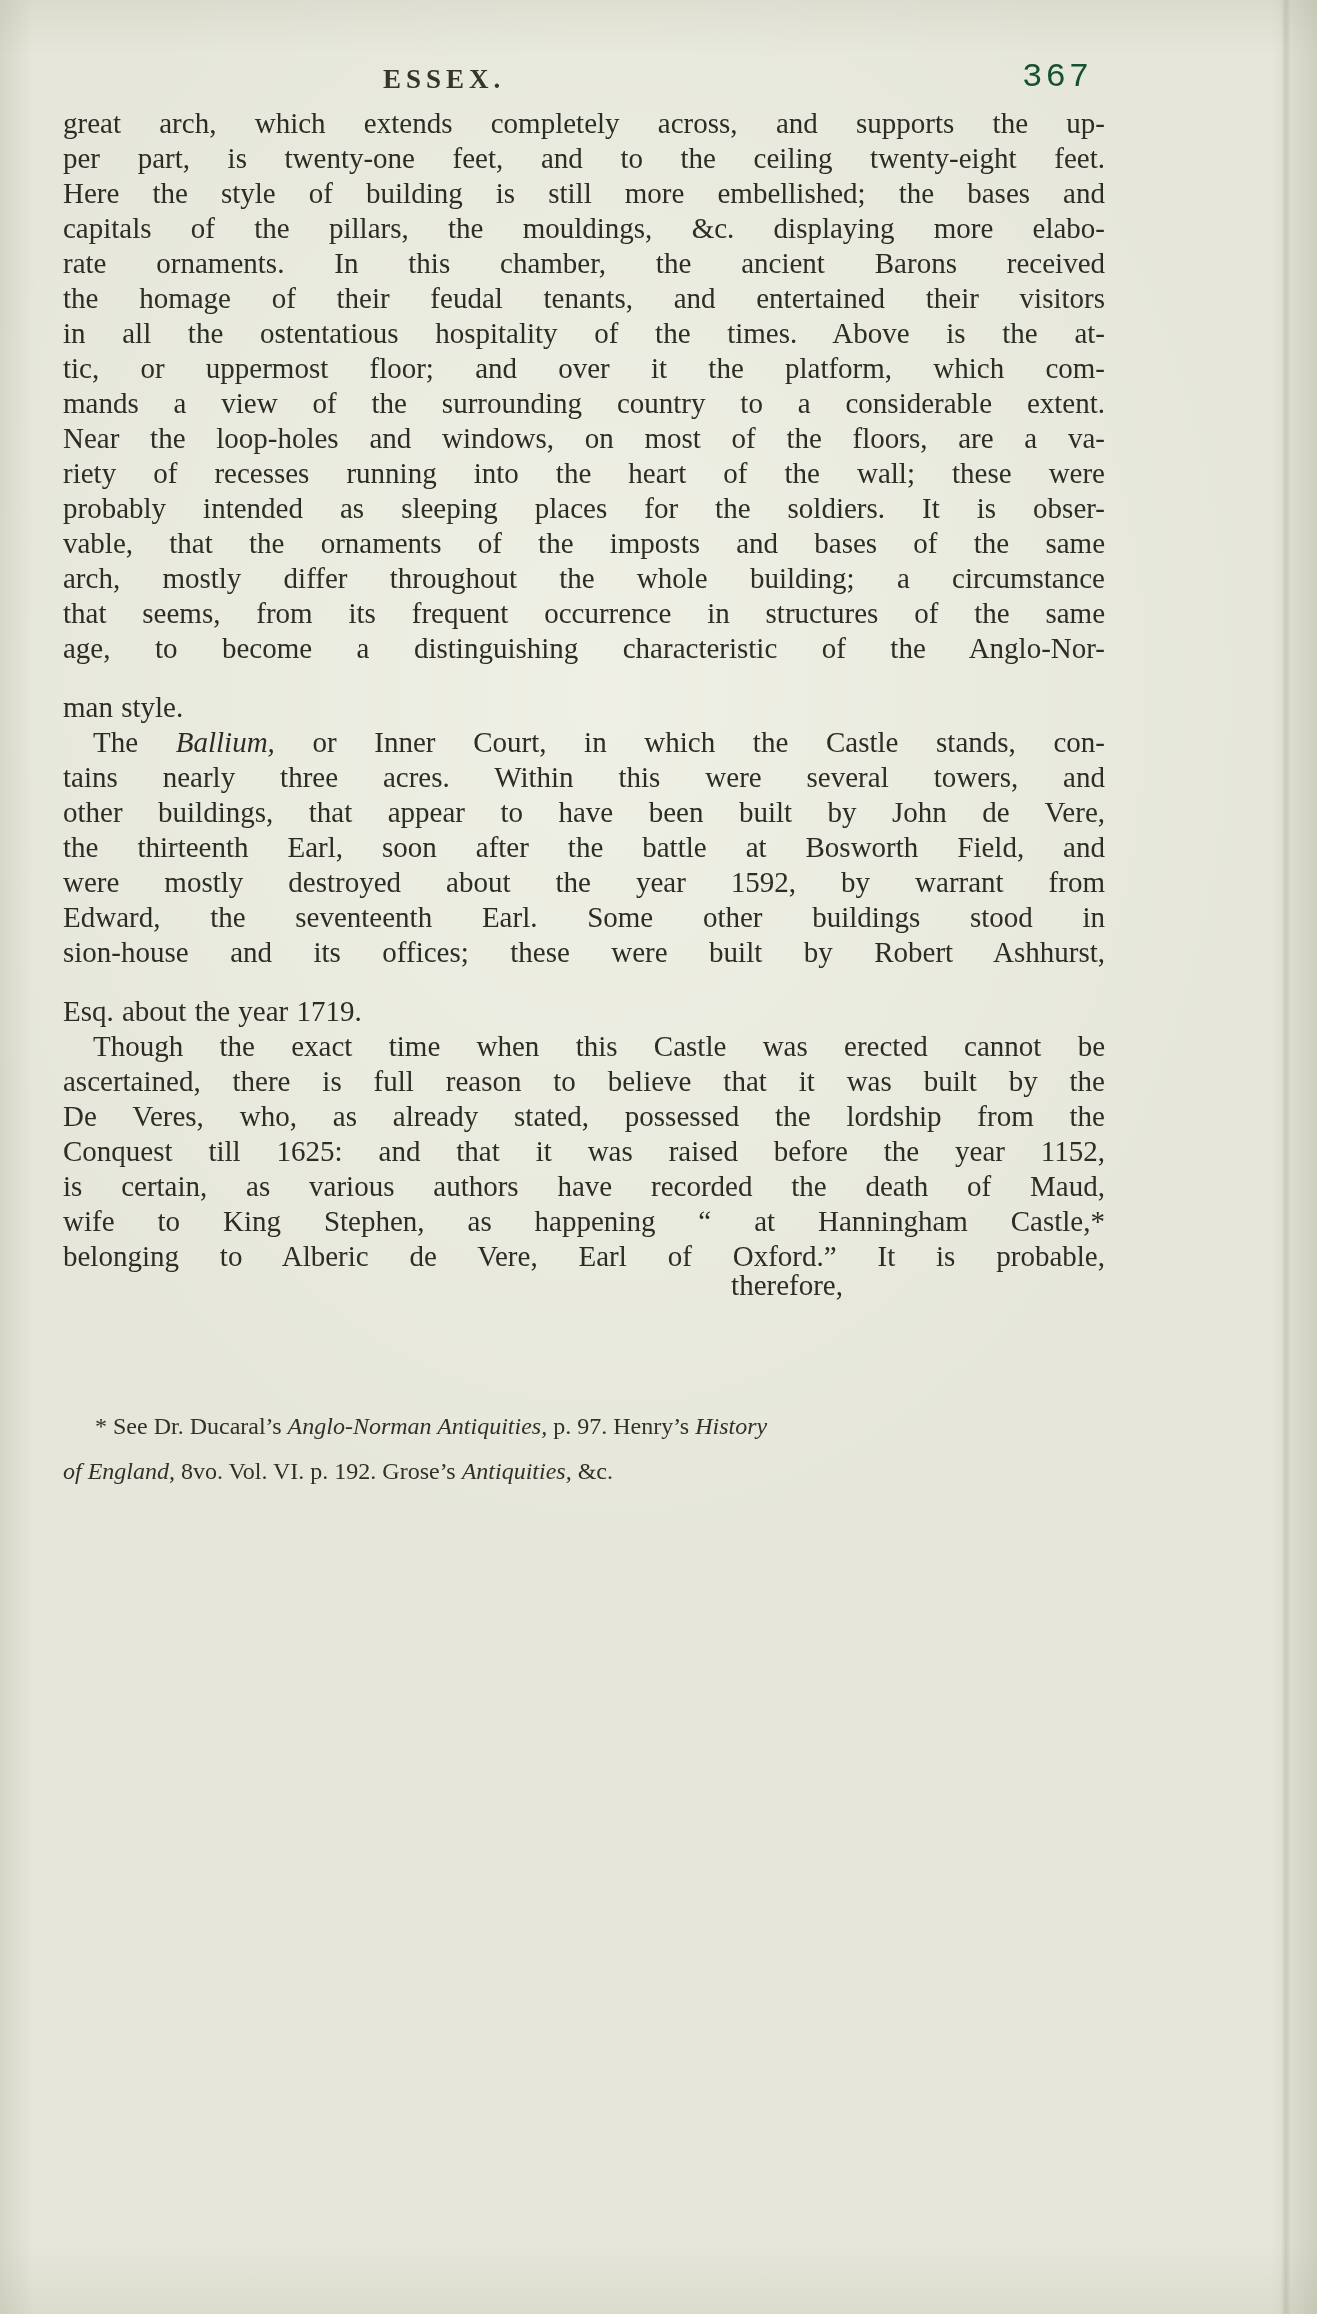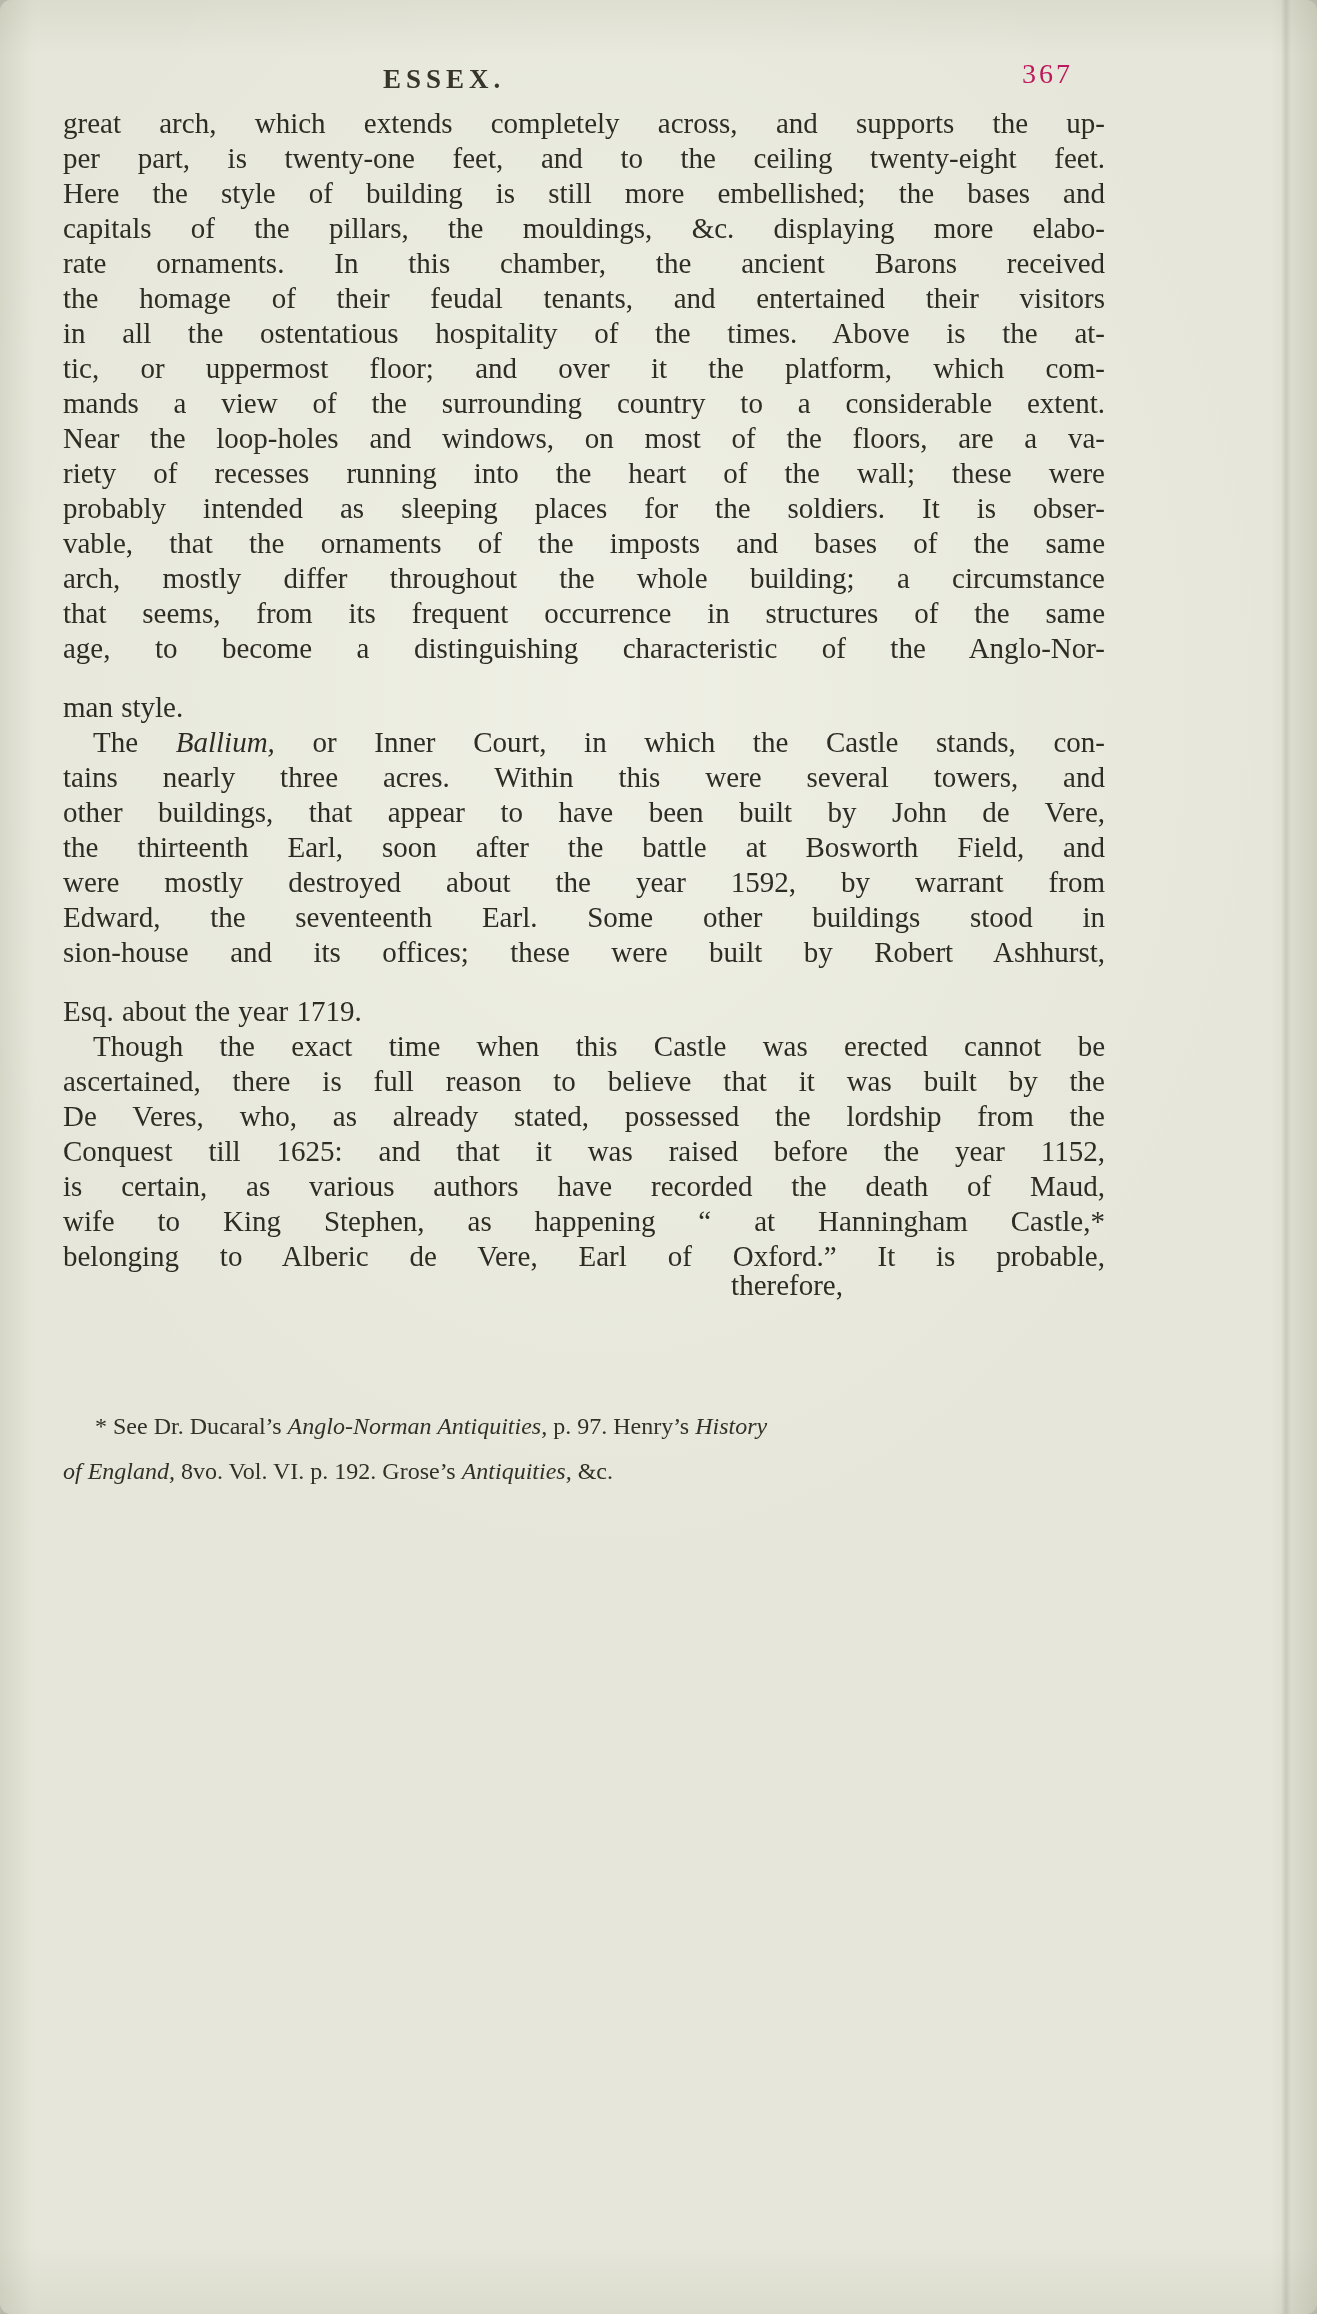"ESSEX." .page { border-radius: 11px -> none }
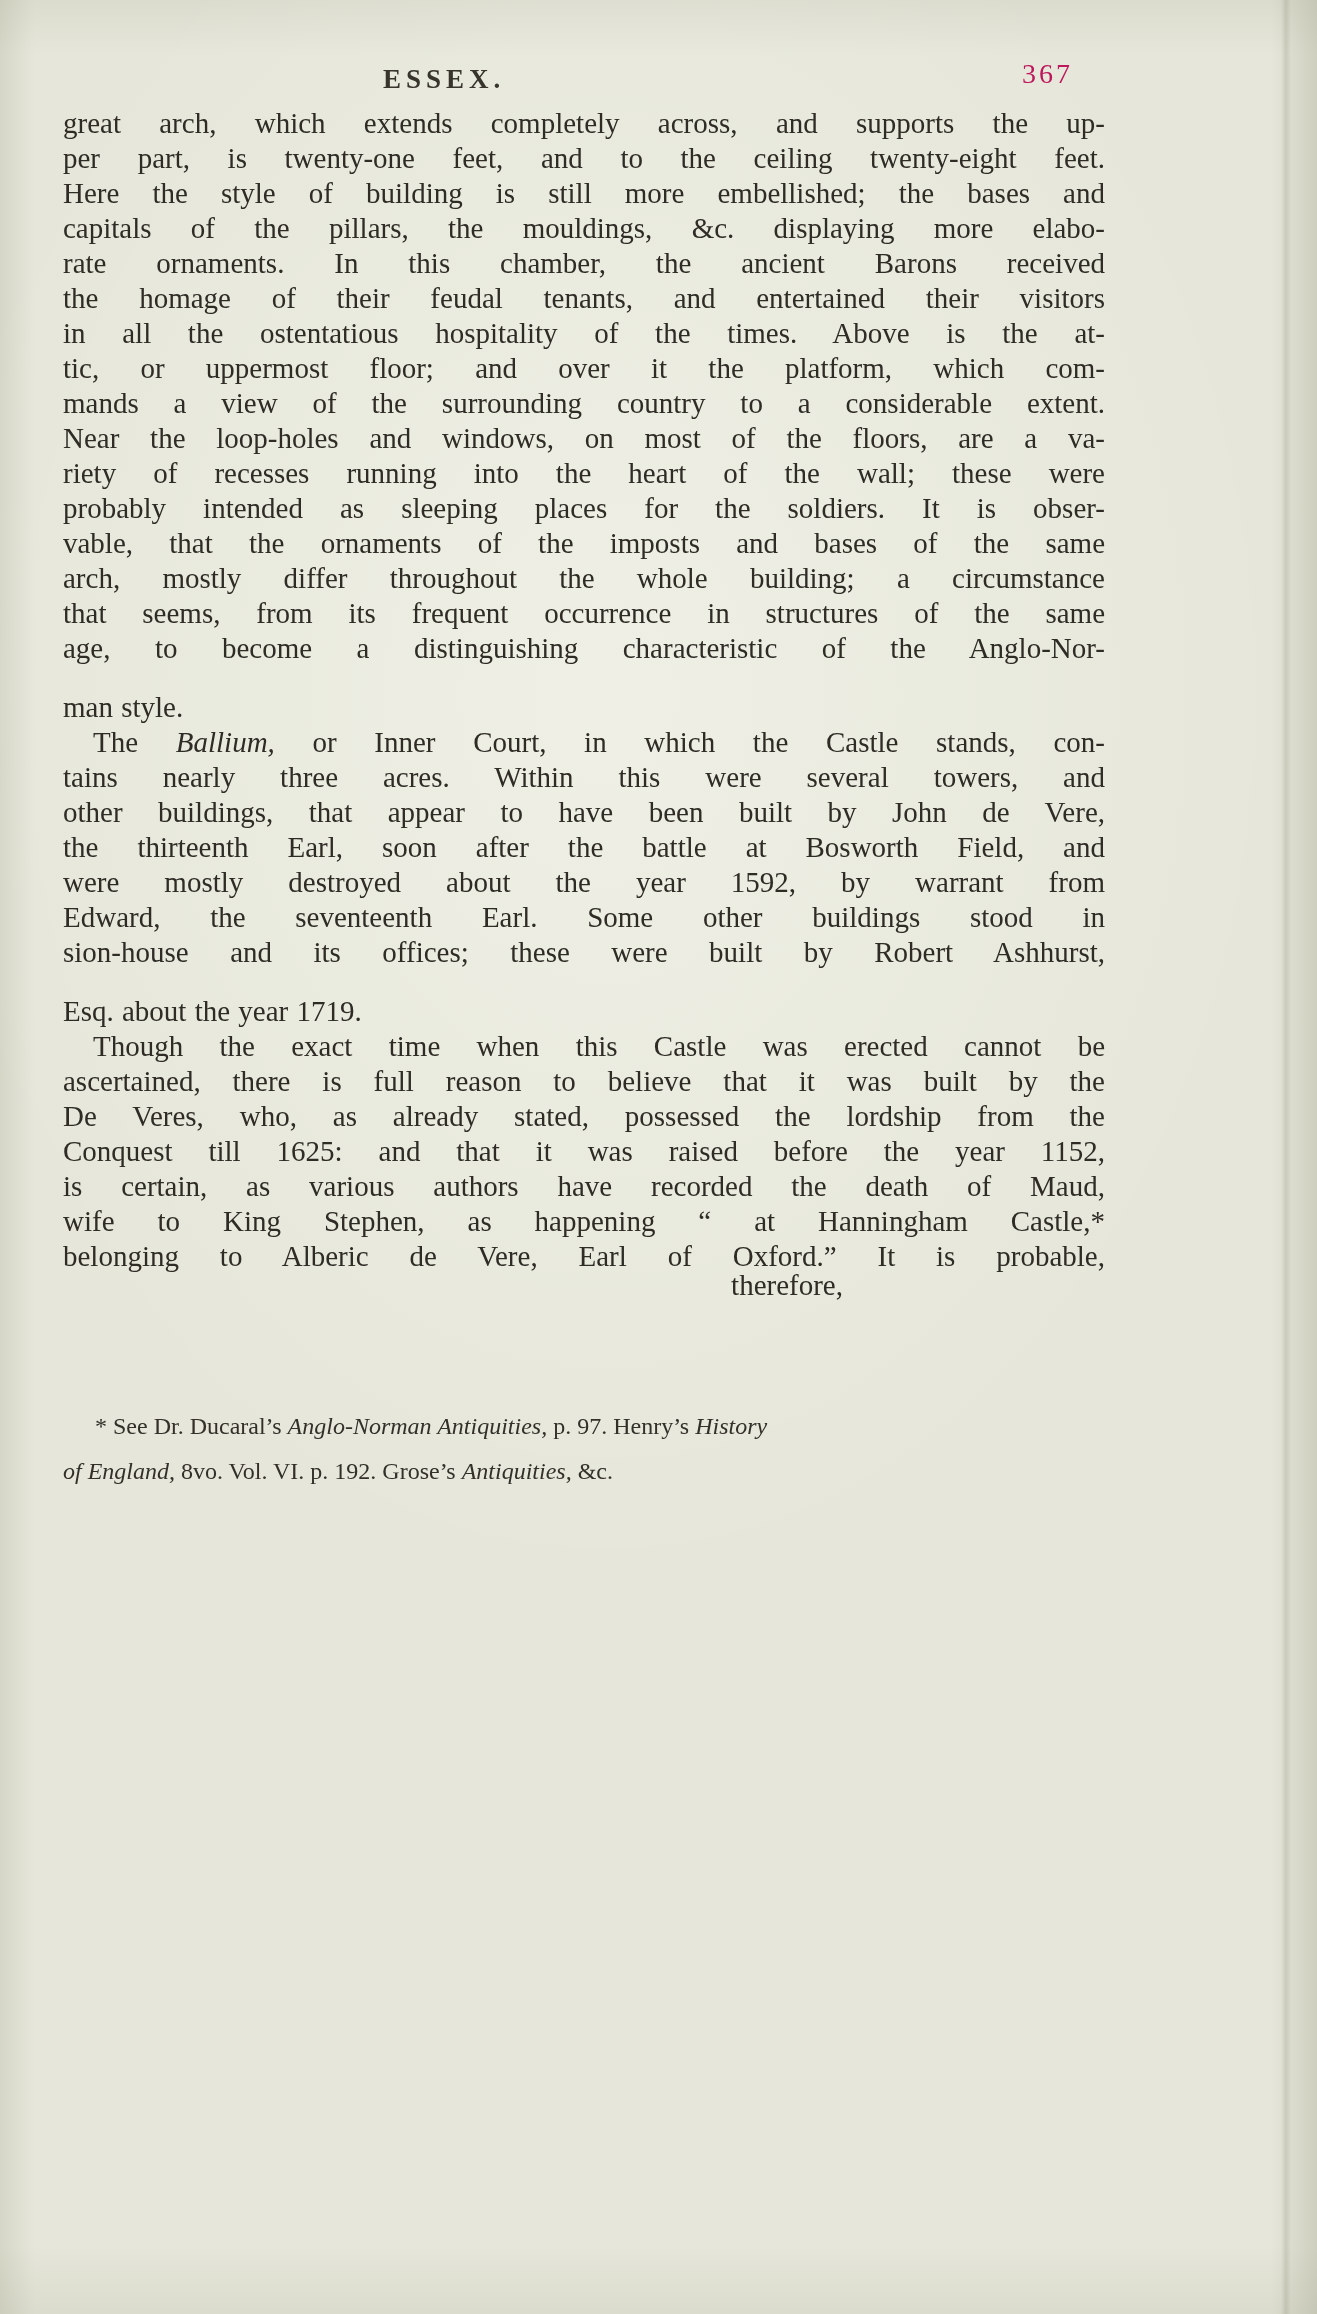"367" .page-number { color: #be185d -> #14532d; font-family: none -> Liberation Mono, monospace; font-size: 28px -> 34px }
